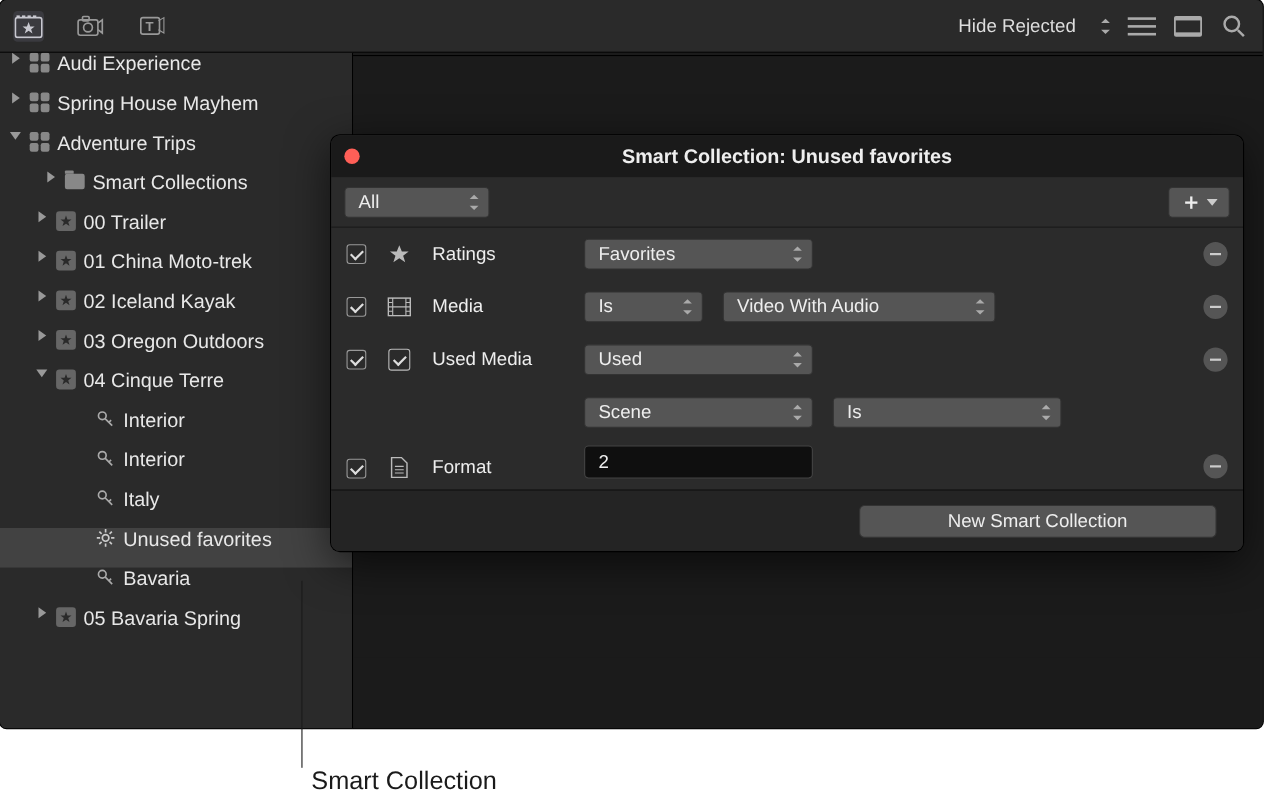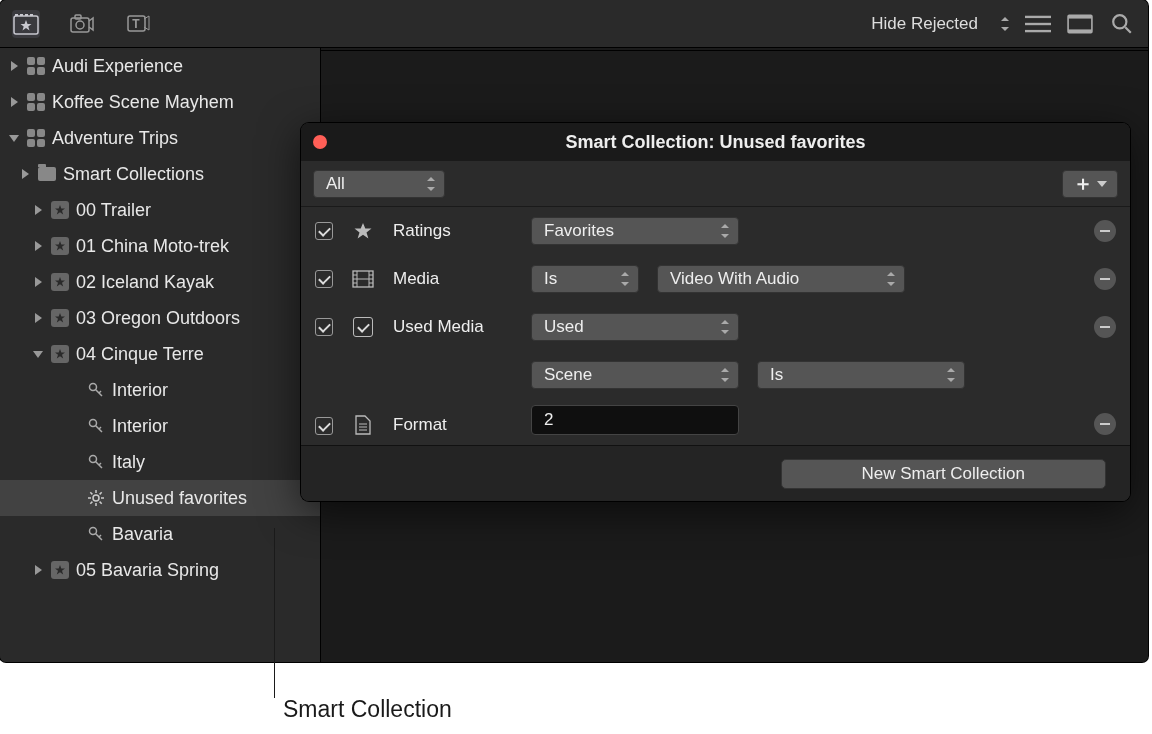"Audi Experience" .row { align-items: center -> flex-start }
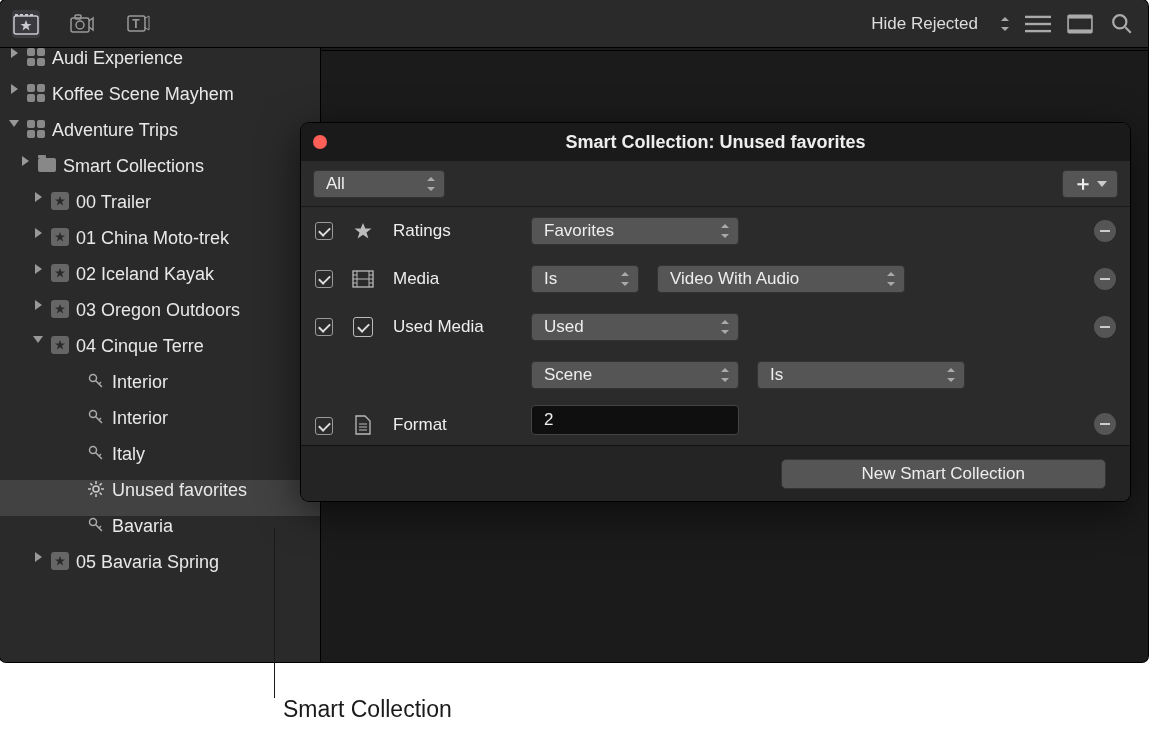"Koffee Scene Mayhem" span { text: Koffee Scene -> Spring House }
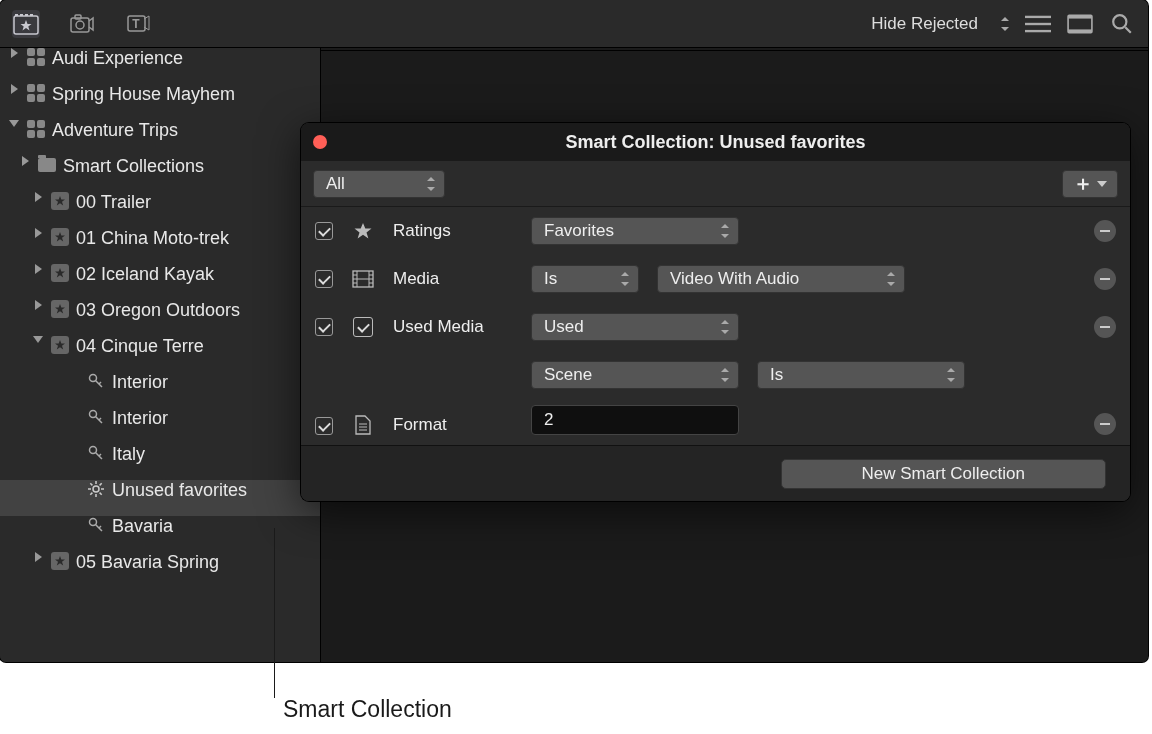"Smart Collections" div.row { padding-left: 19px -> 40px }
